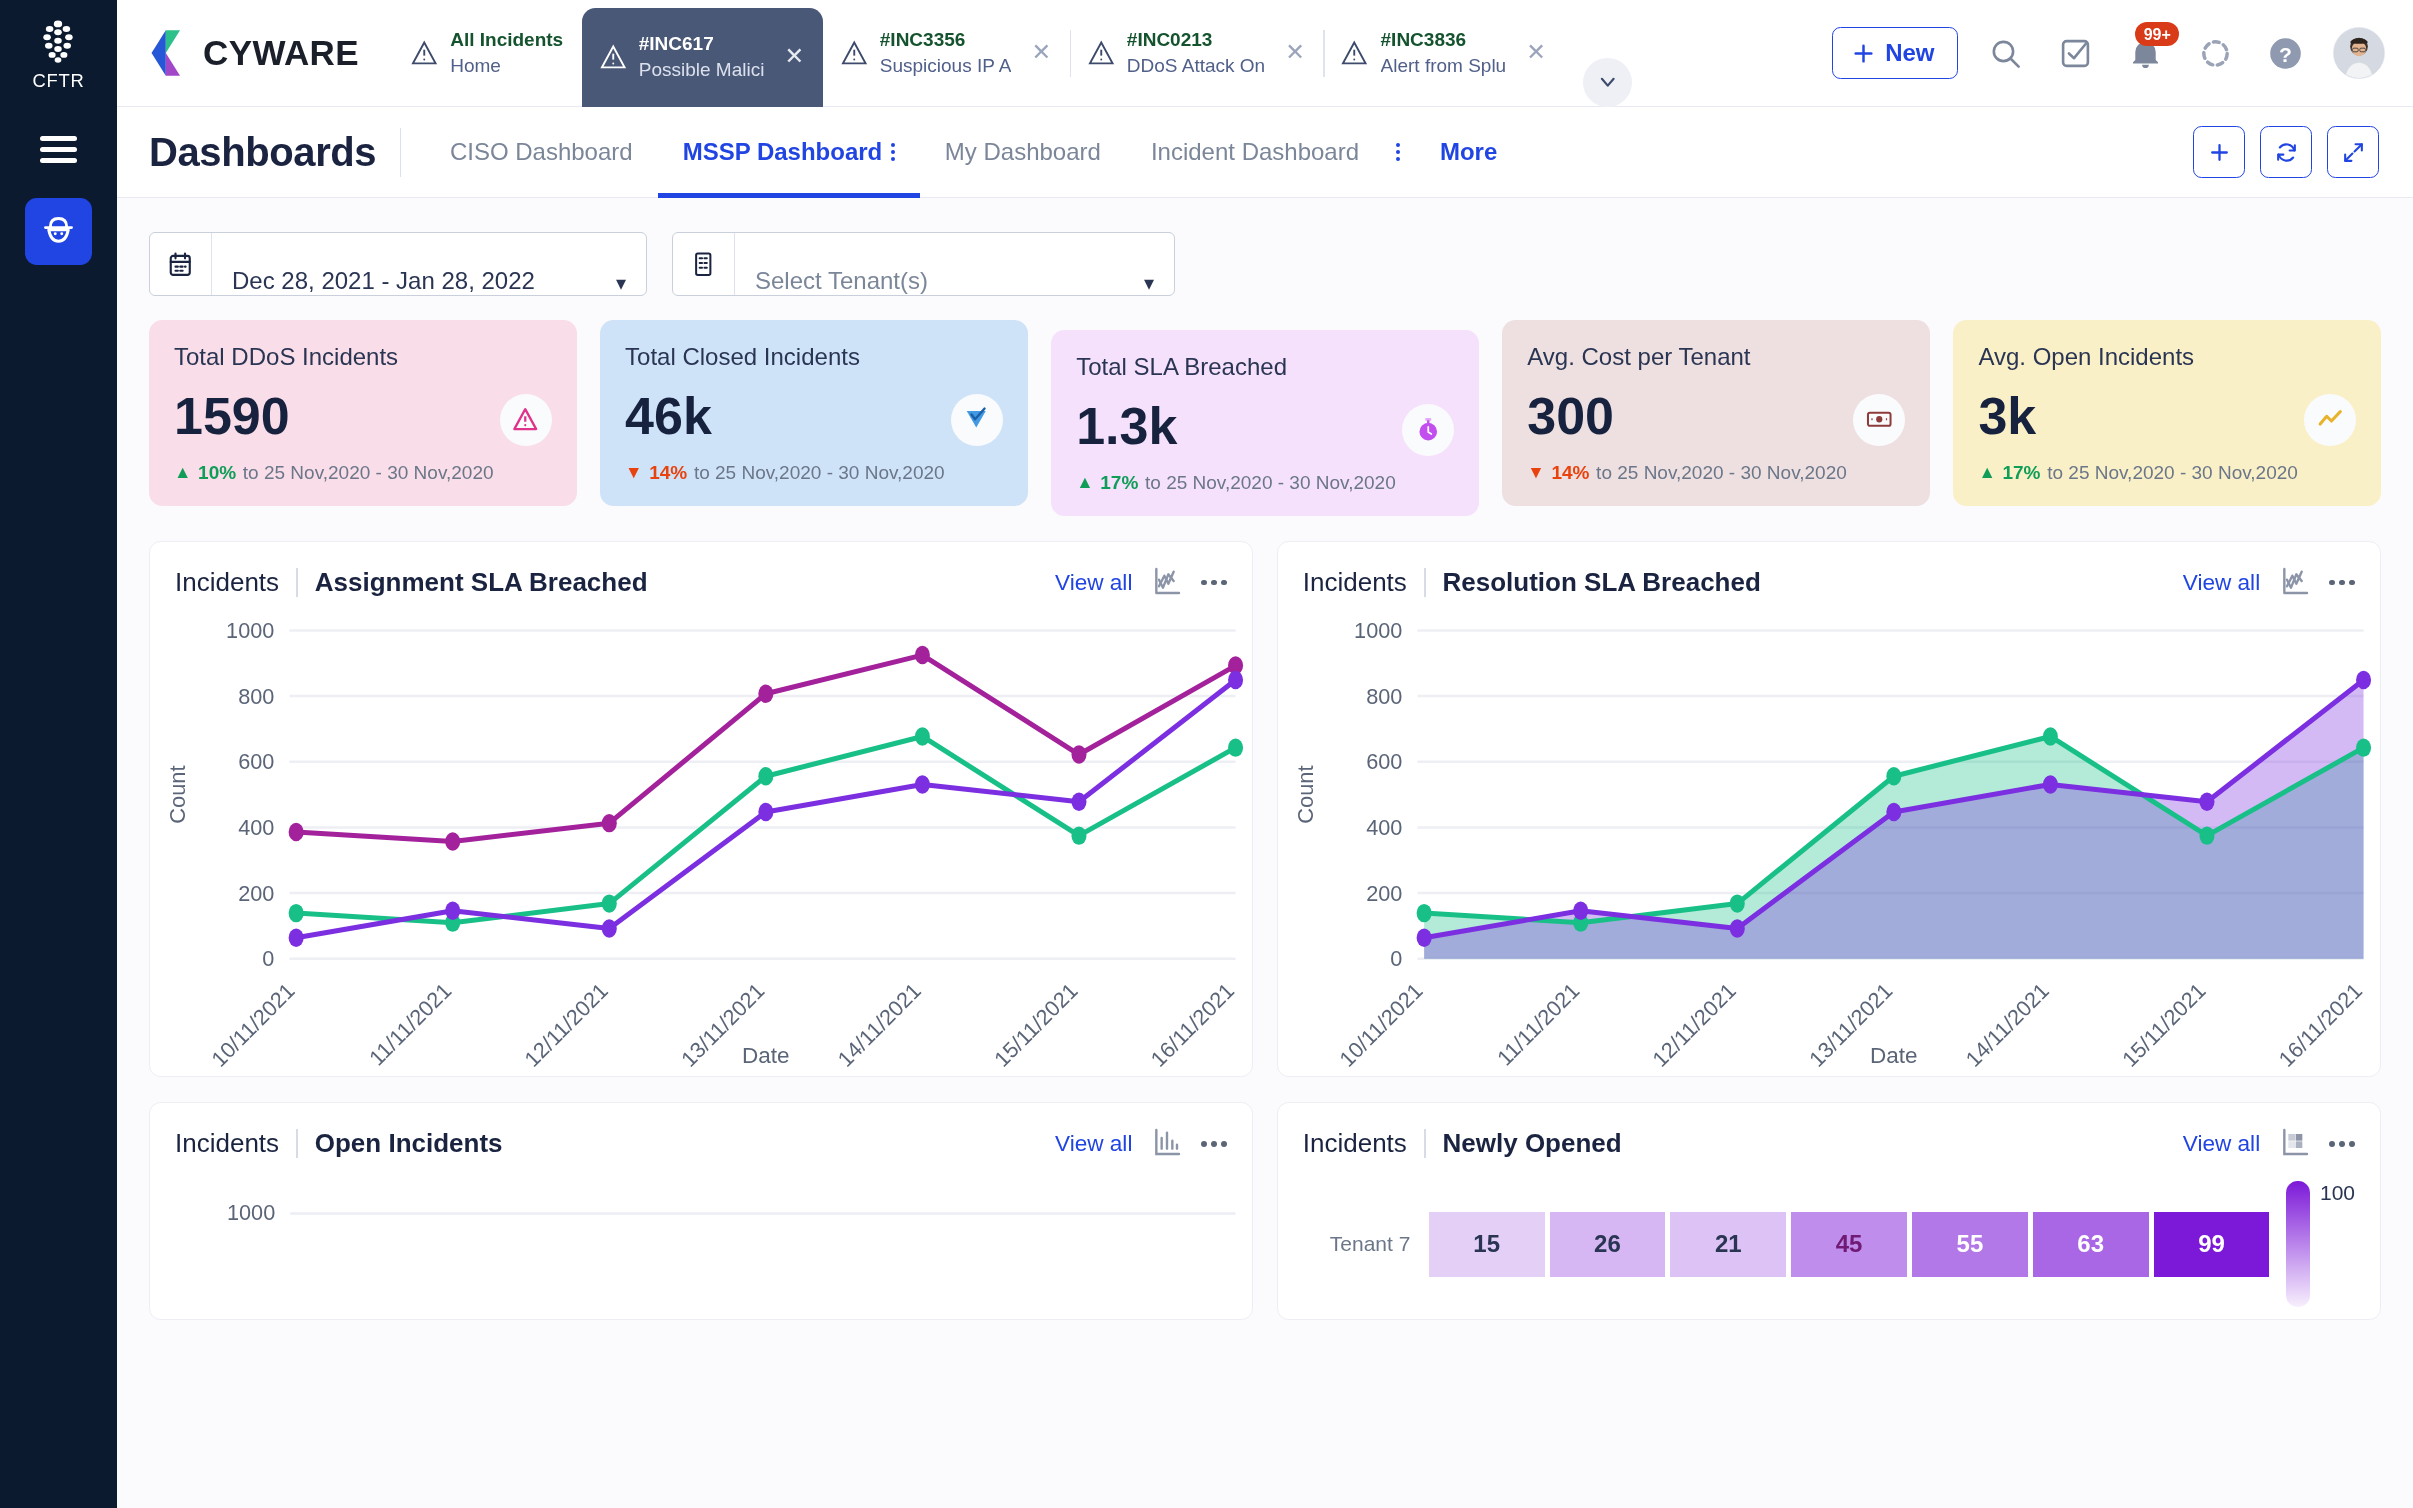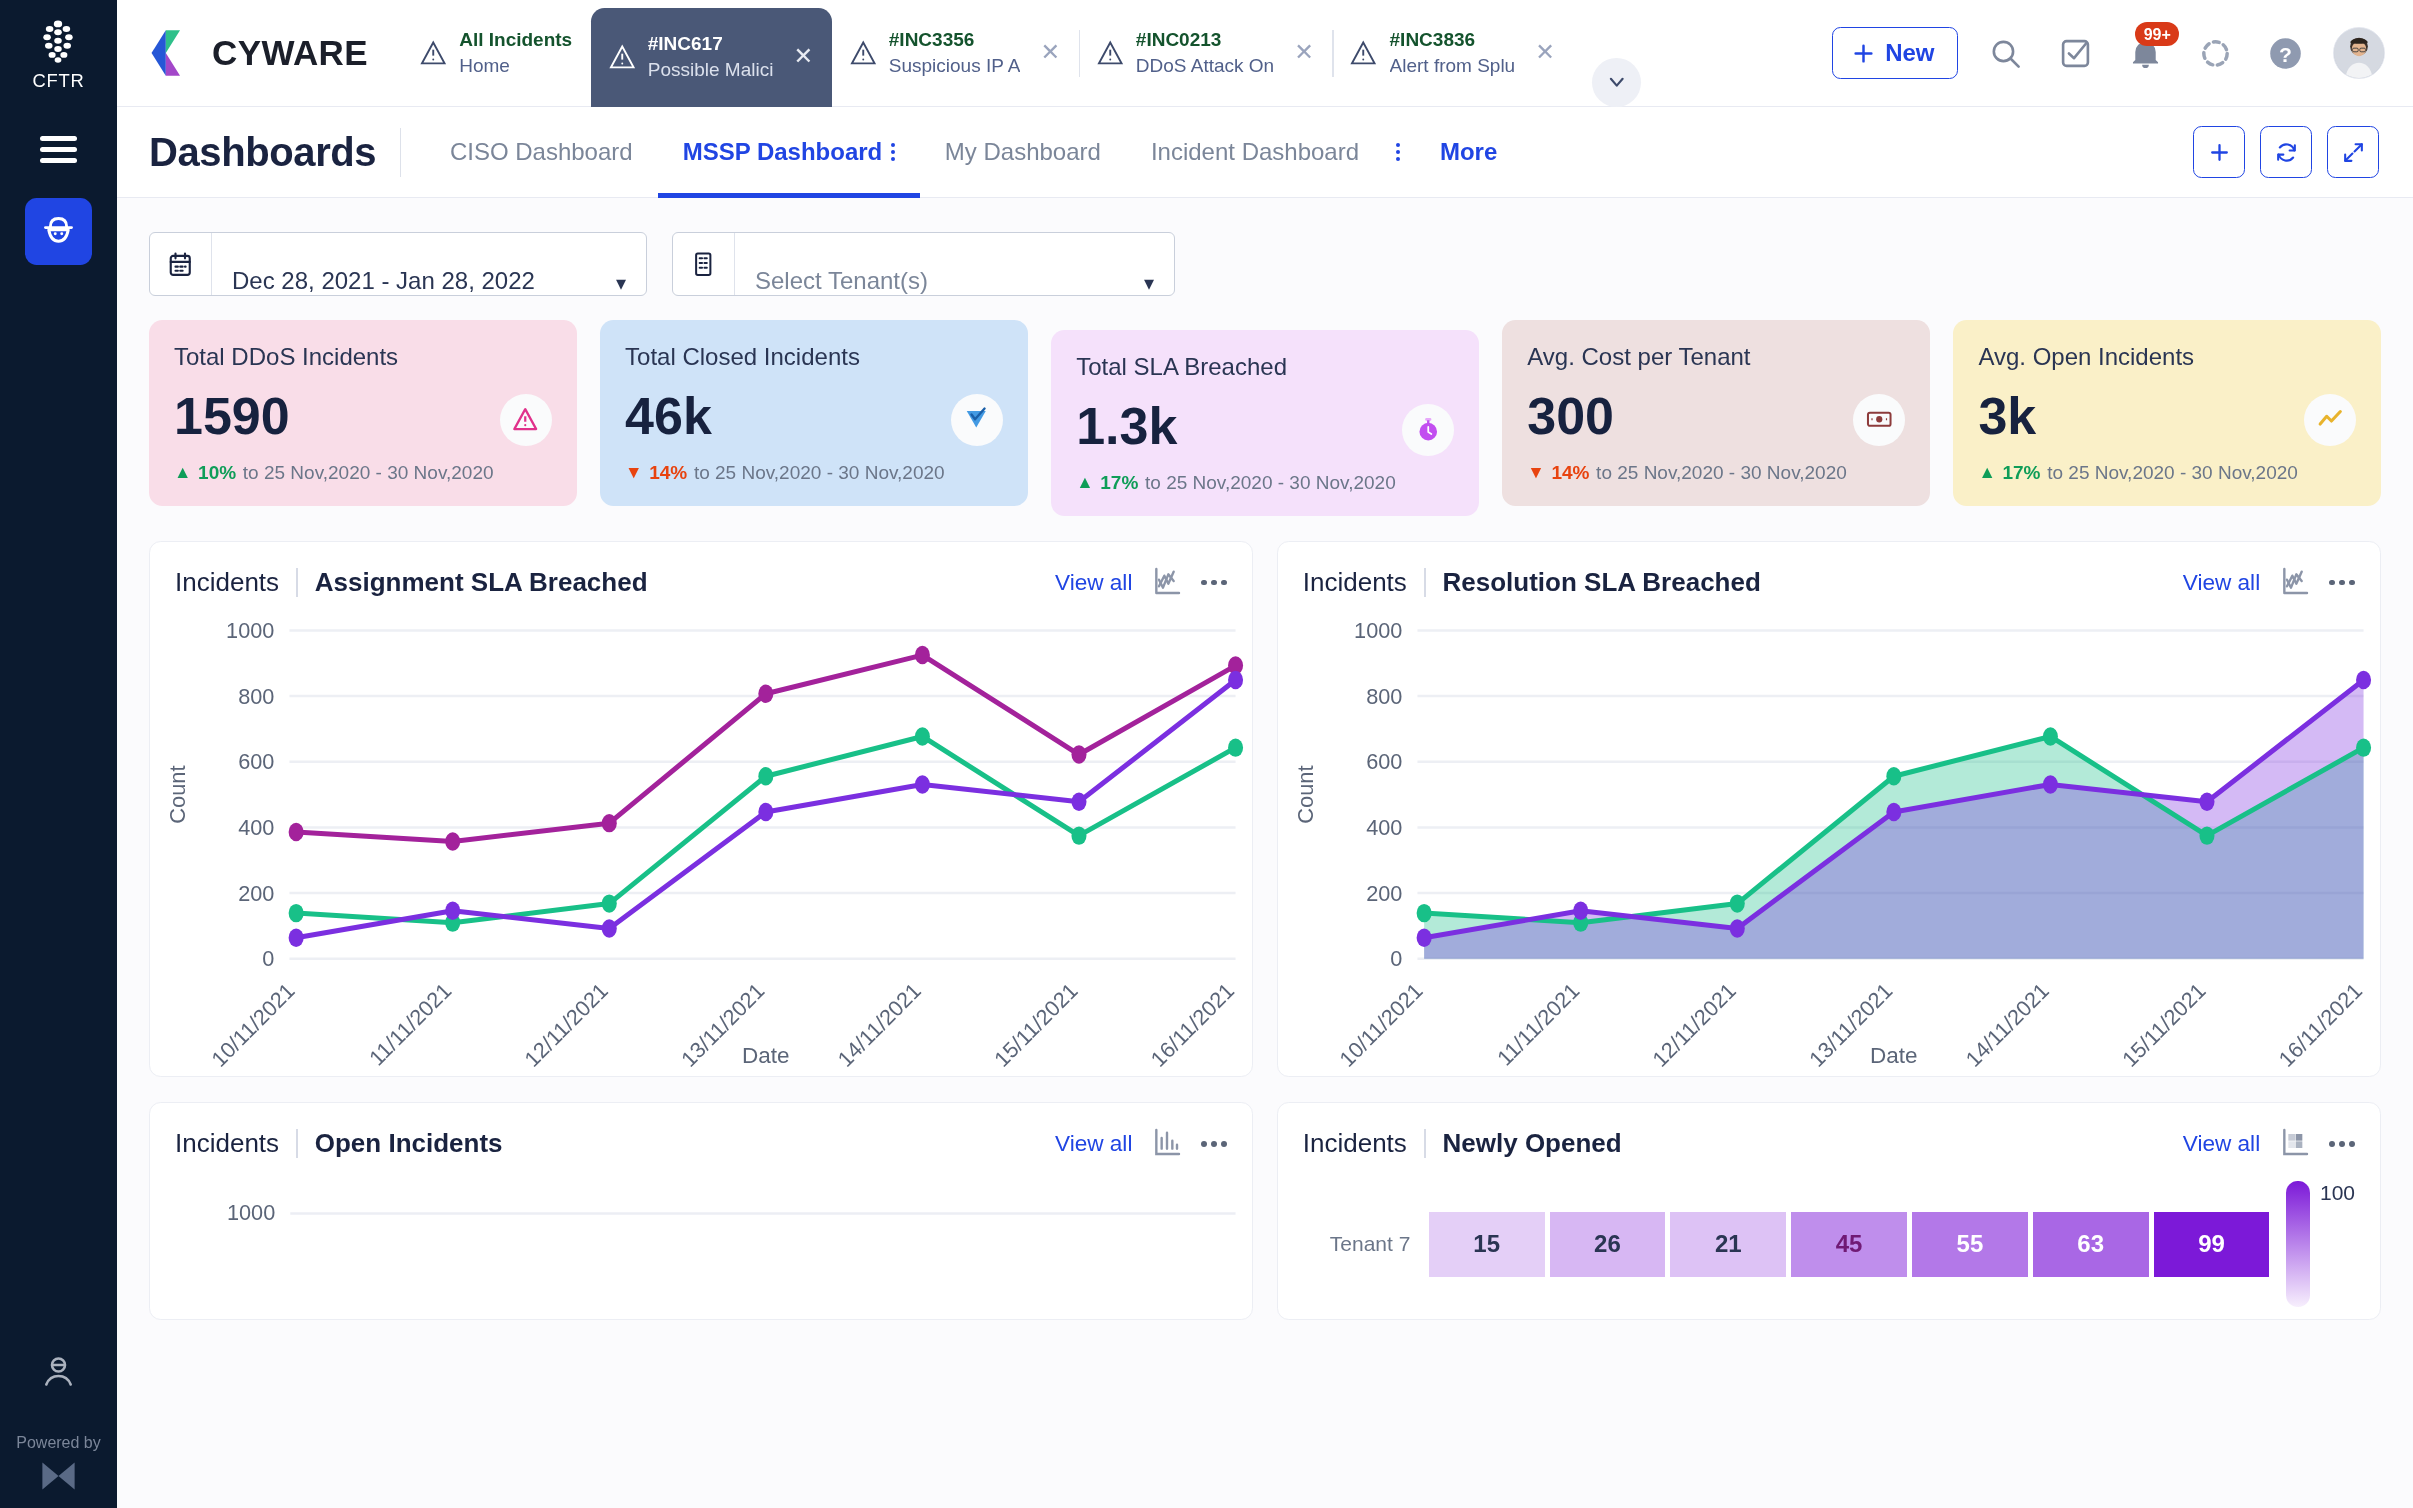"CYWARE" .brand { gap: 16px -> 7px }
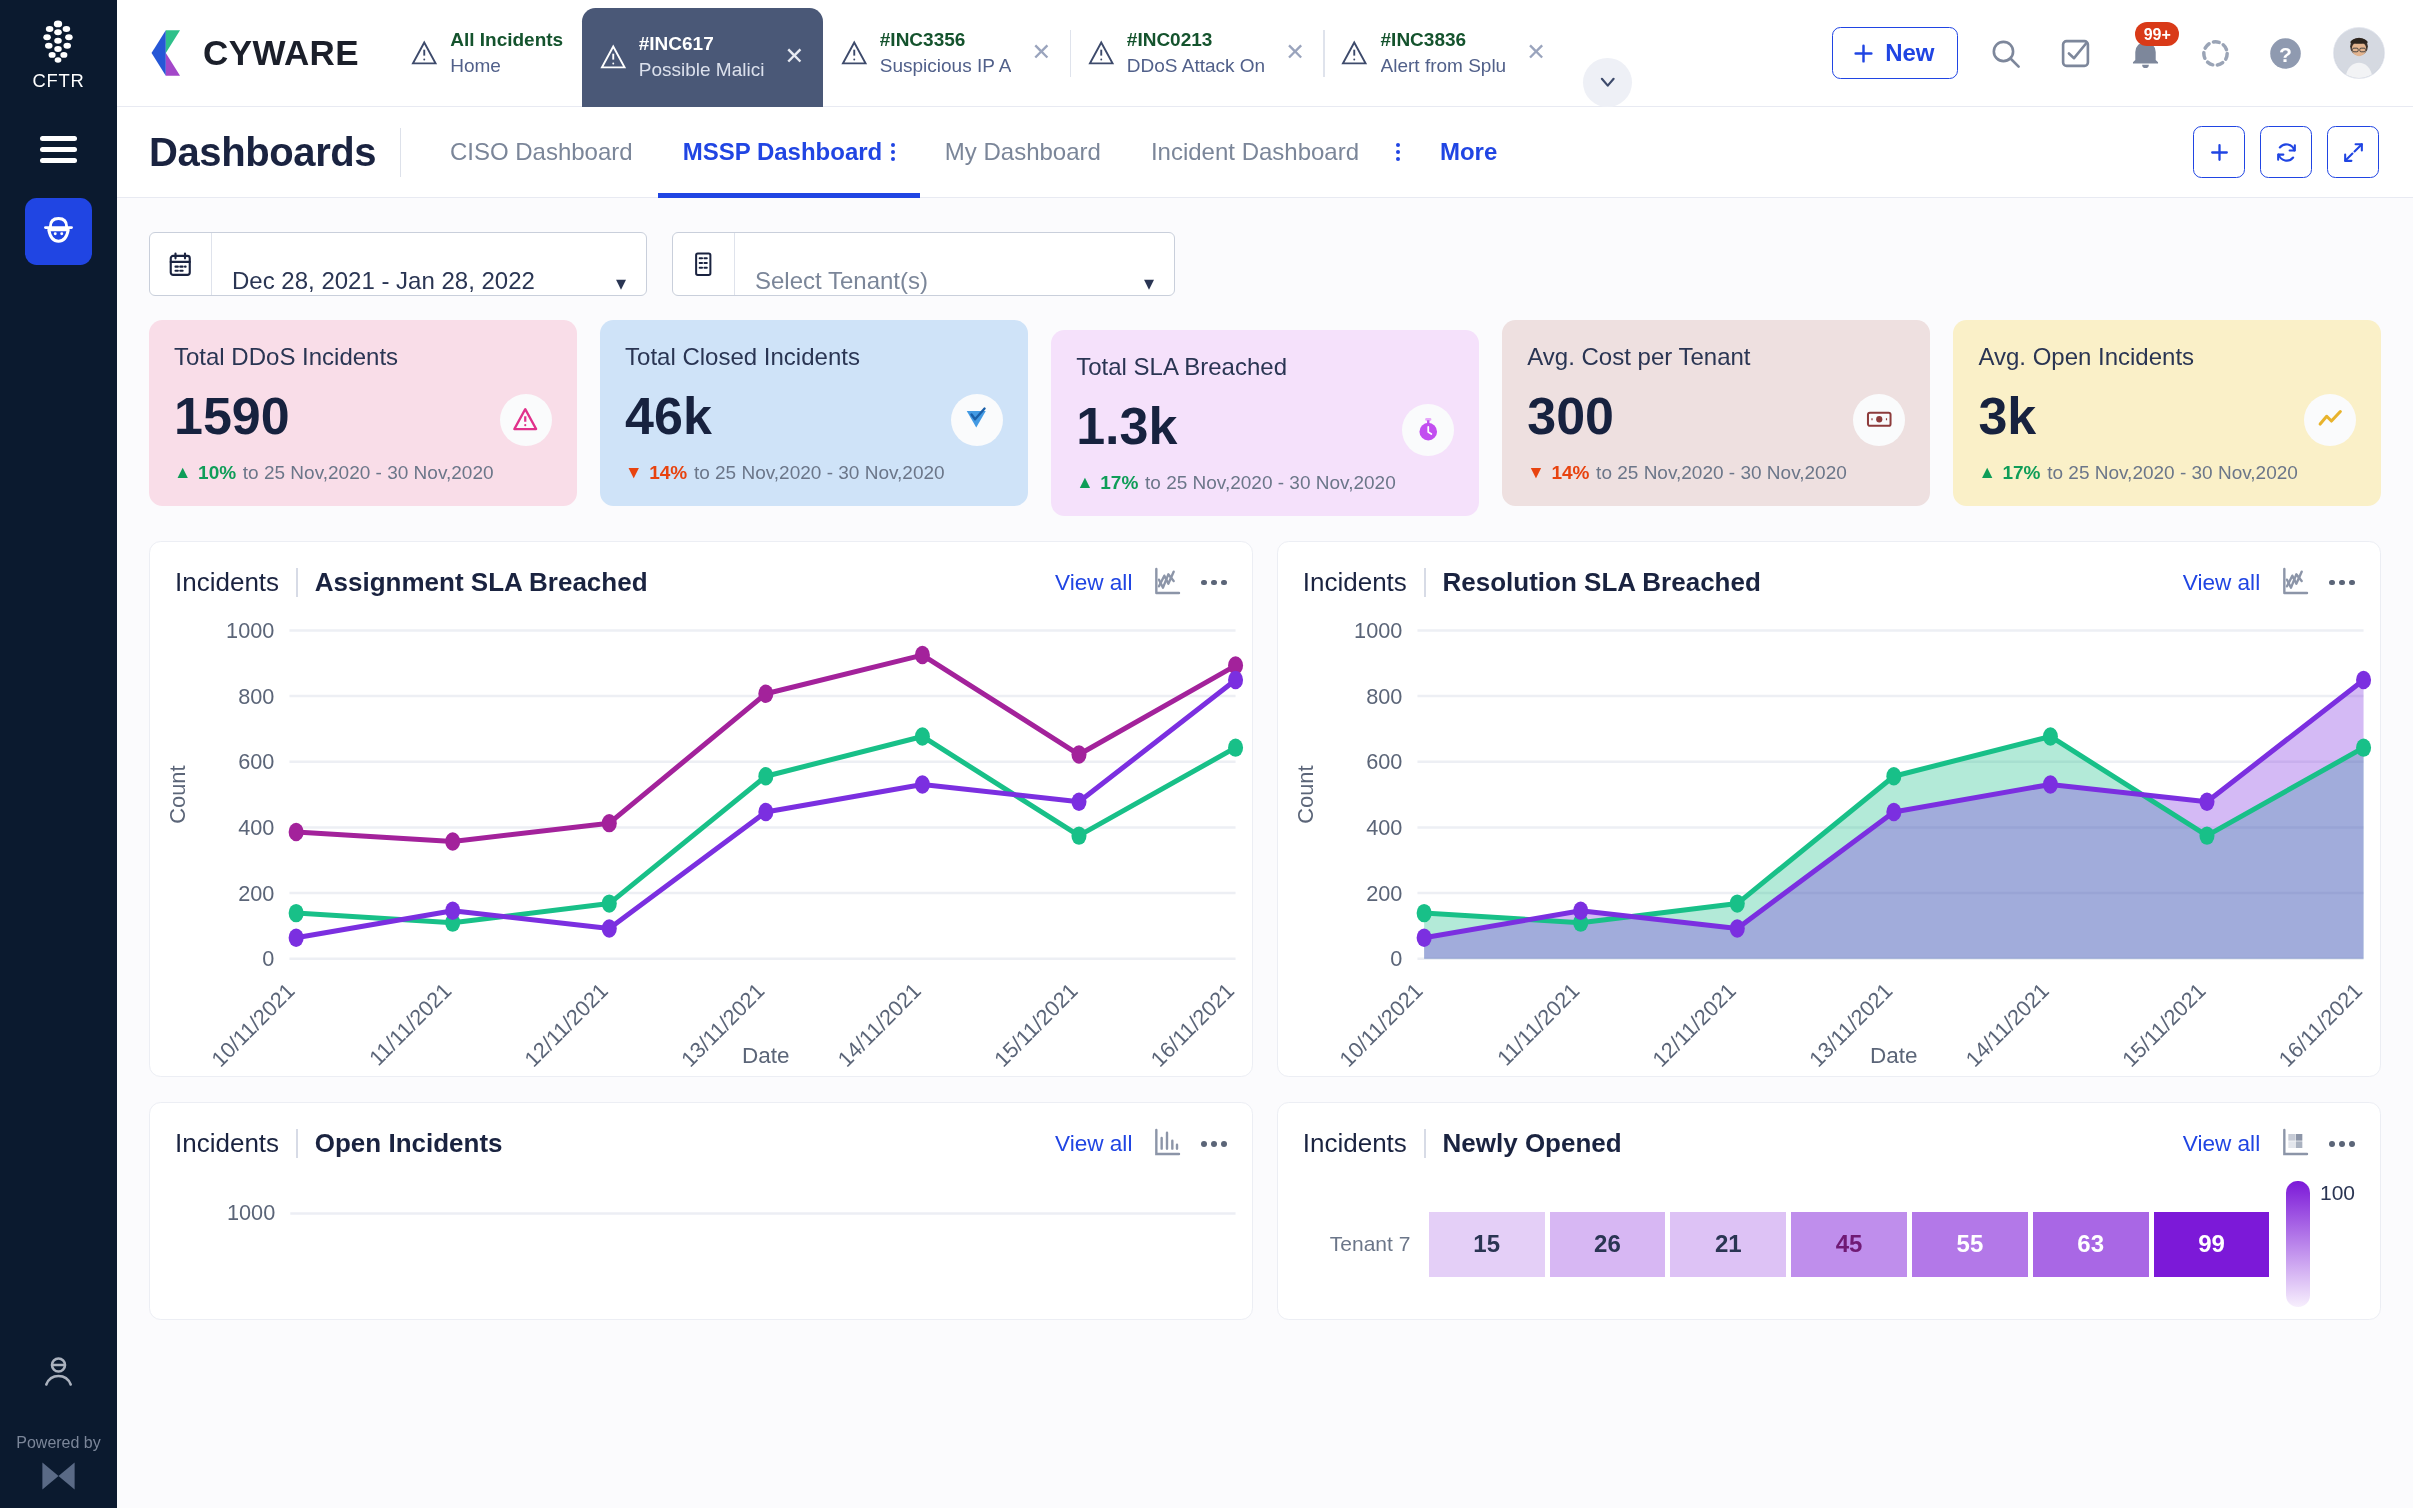"Powered by" div.rail-bottom { html: <div> <div> <svg> <circle></circle> <path></path> <path></path> </svg> </div> <div>Powered by</div> <svg> <polygon></polygon> <polygon></polygon> </svg> </div> -> none }
